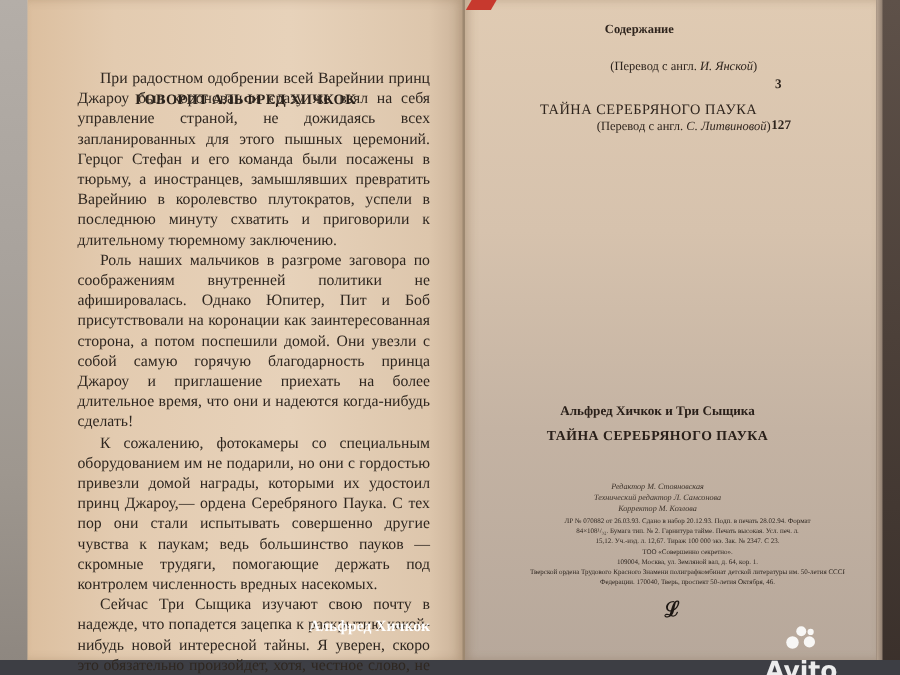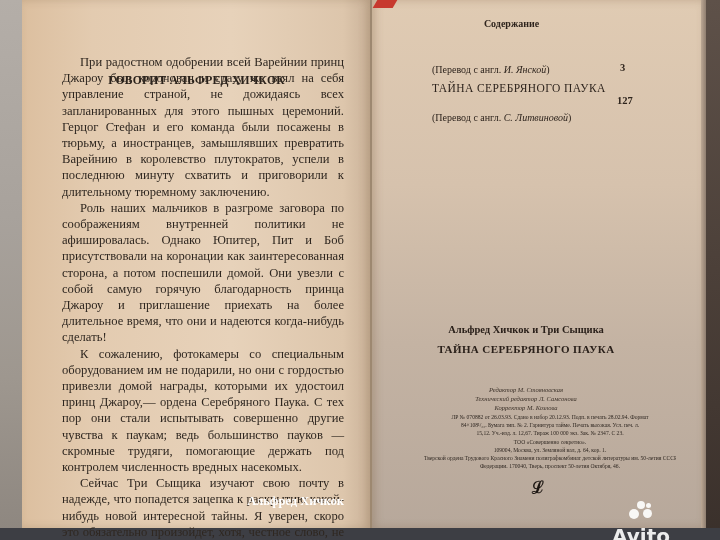"(Перевод с англ. И. Янской)" .toc-item .s { margin-top: 18px -> 2px; text-align: none -> center }
